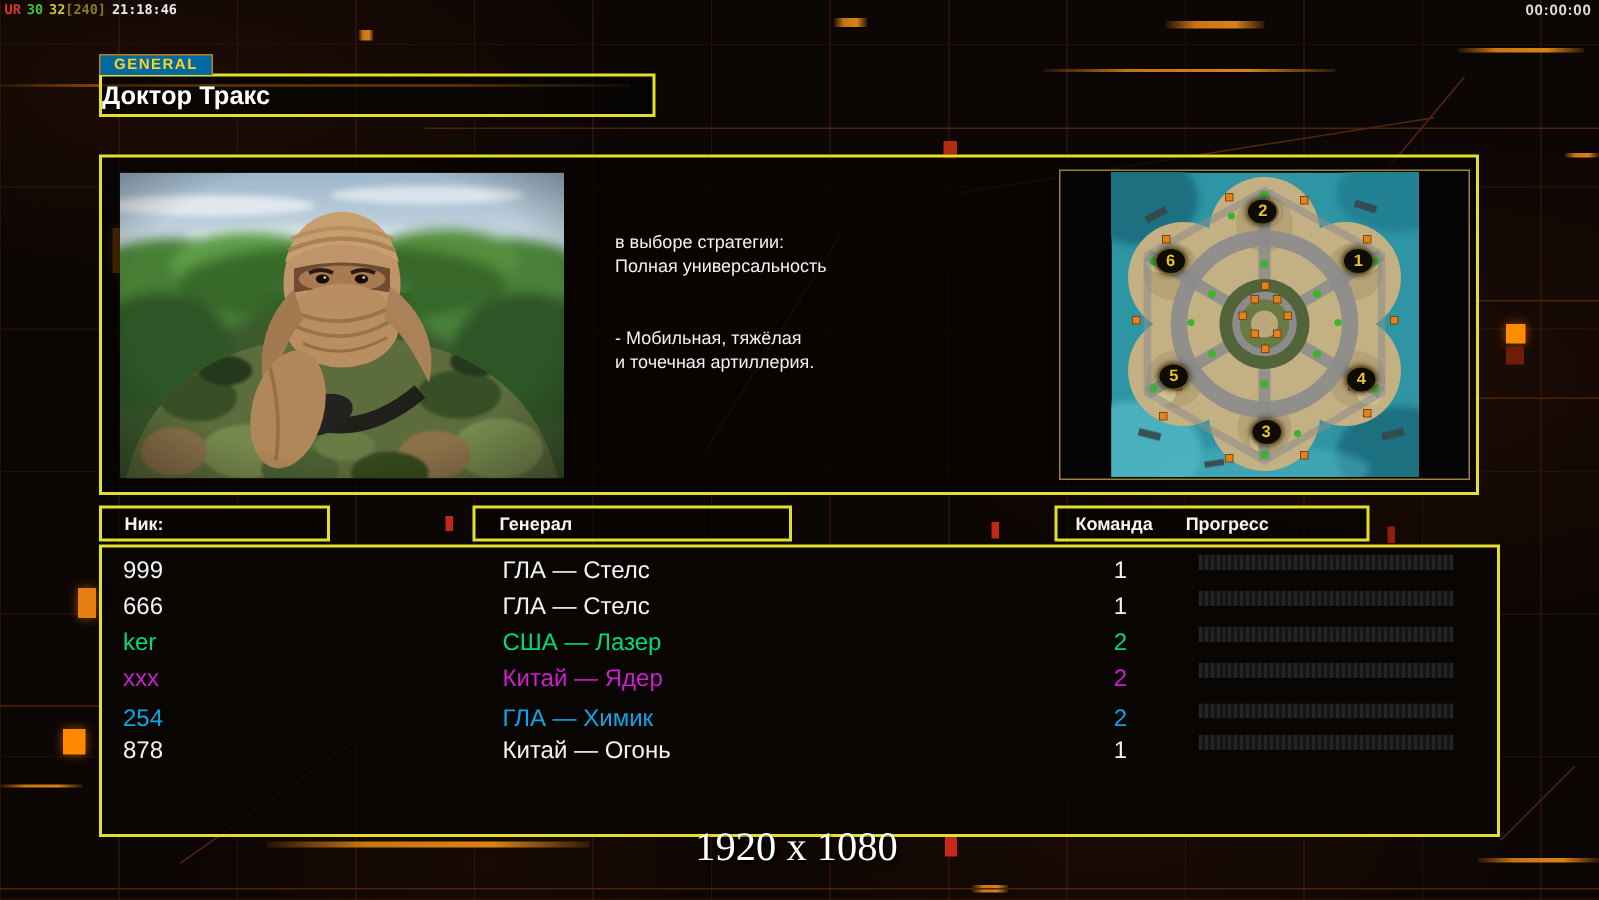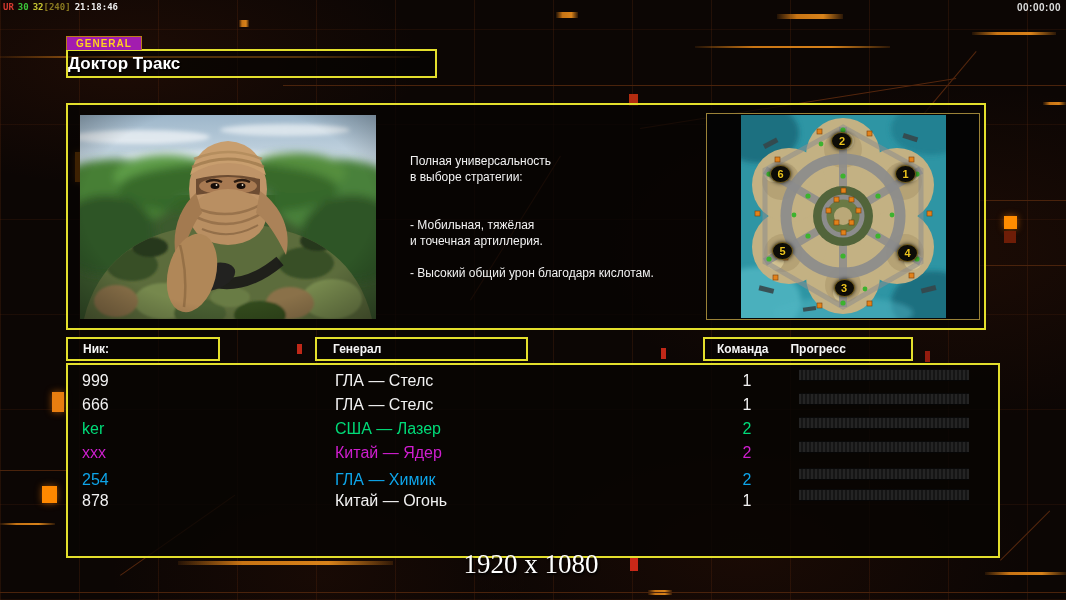"GENERAL" .general-tab { background: #a21caf -> #0369a1 }
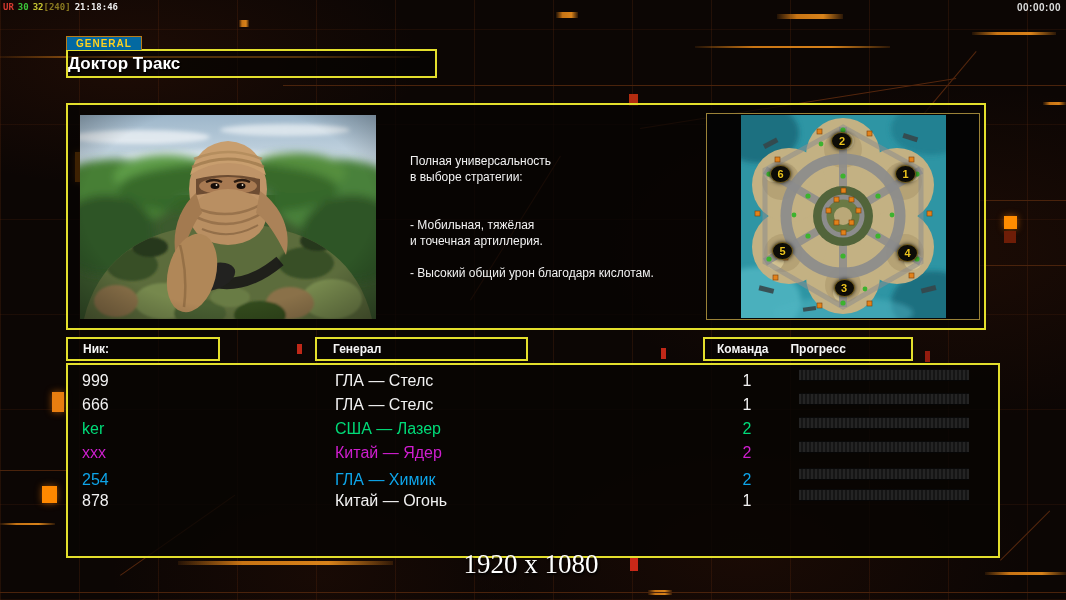"Полная универсальность" div.desc-line { order: before "в выборе стратегии:" -> after "в выборе стратегии:" }
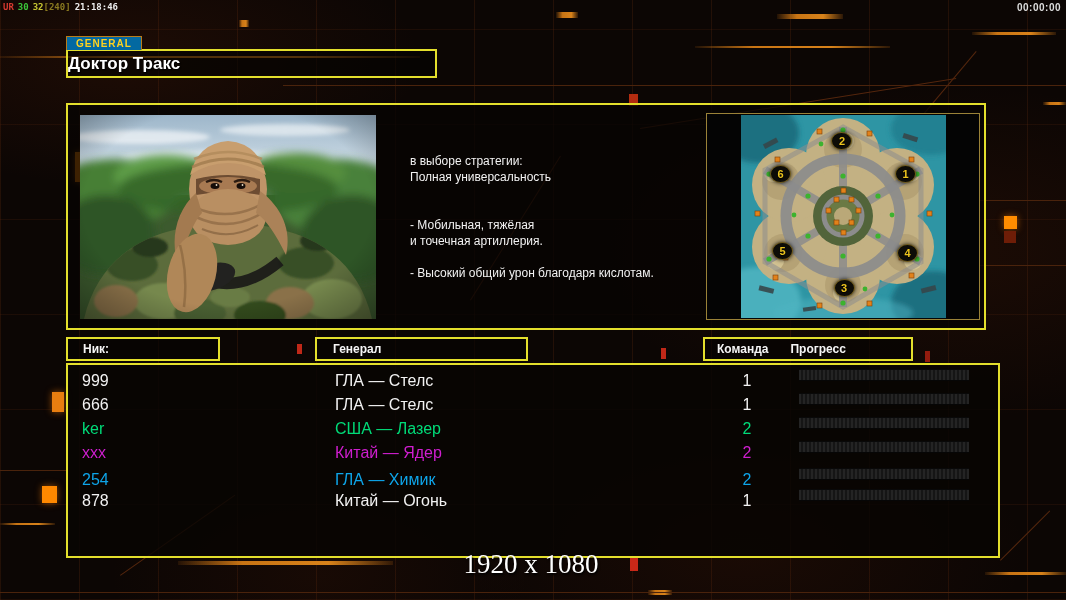"- Высокий общий урон благодаря" div.desc-line { html: <div>- Высокий общий урон благодаря кислотам.</div> -> none }
